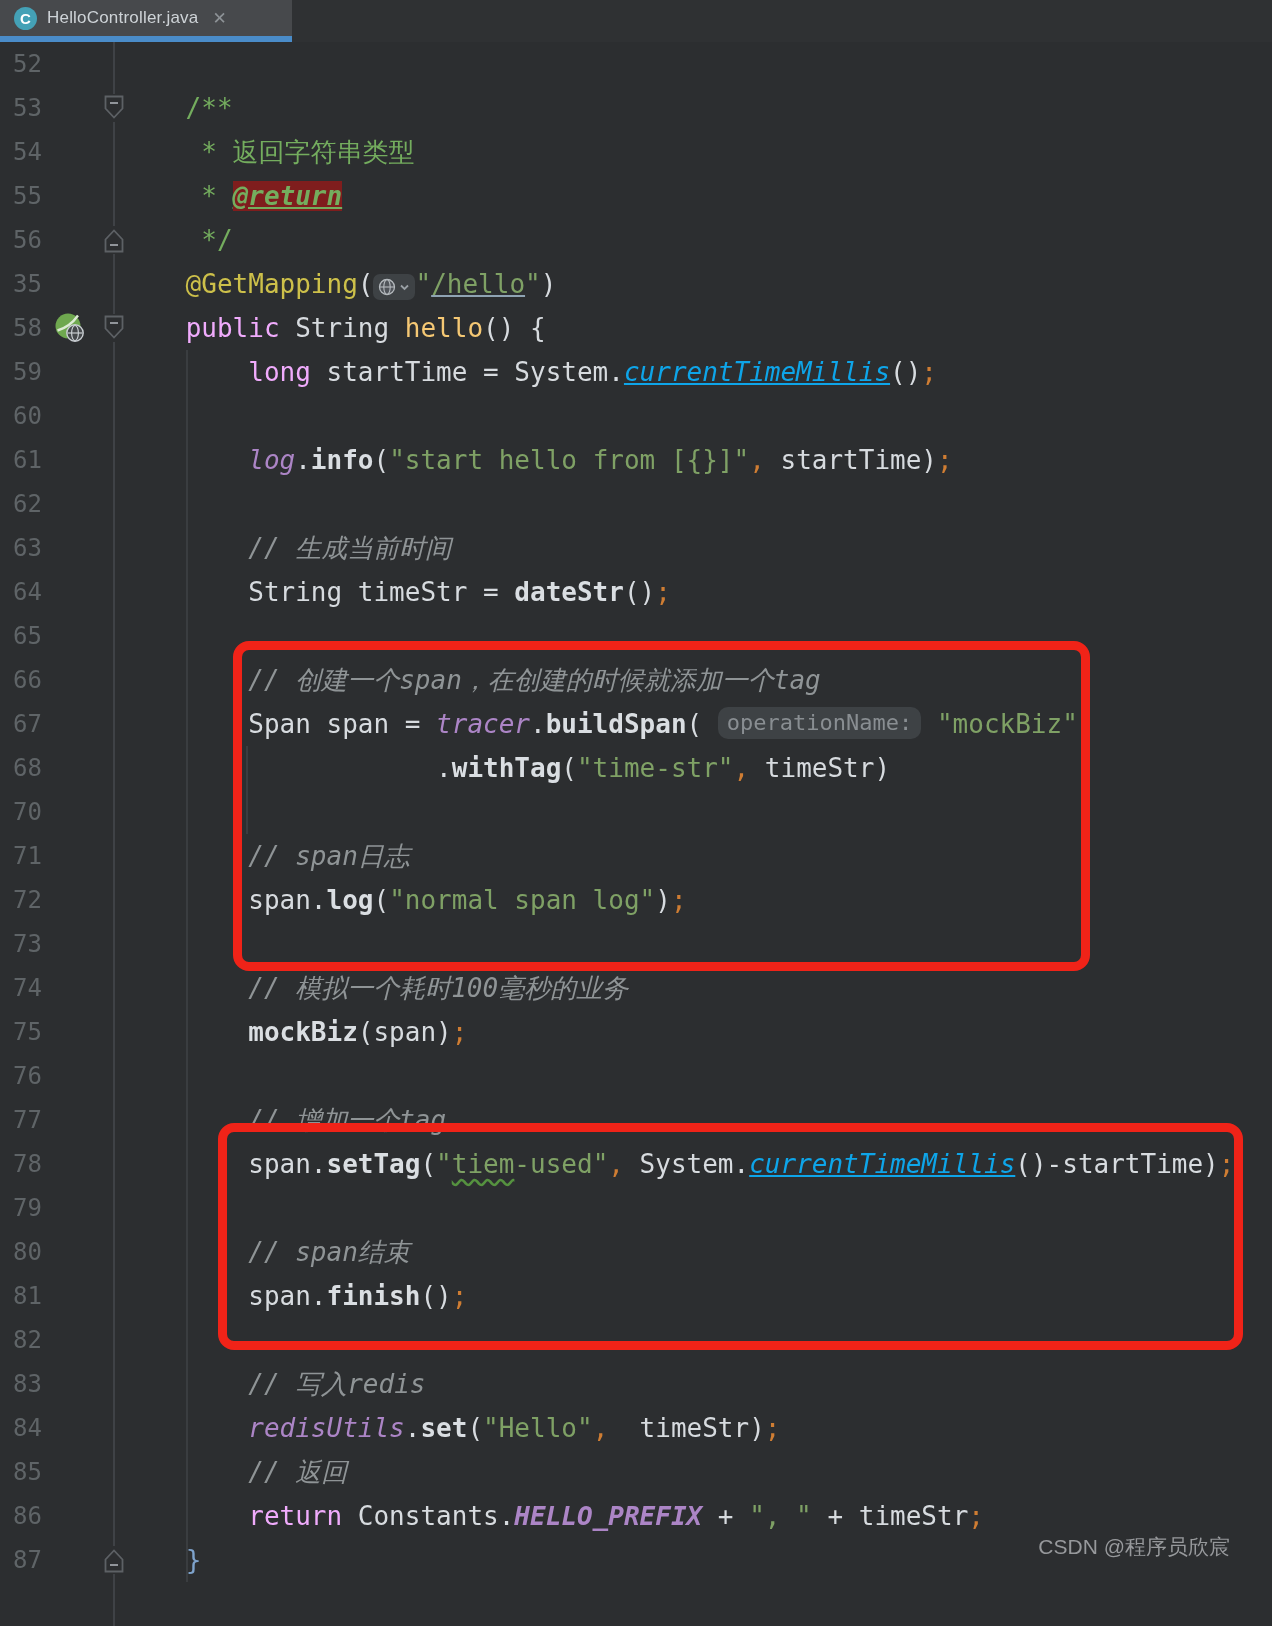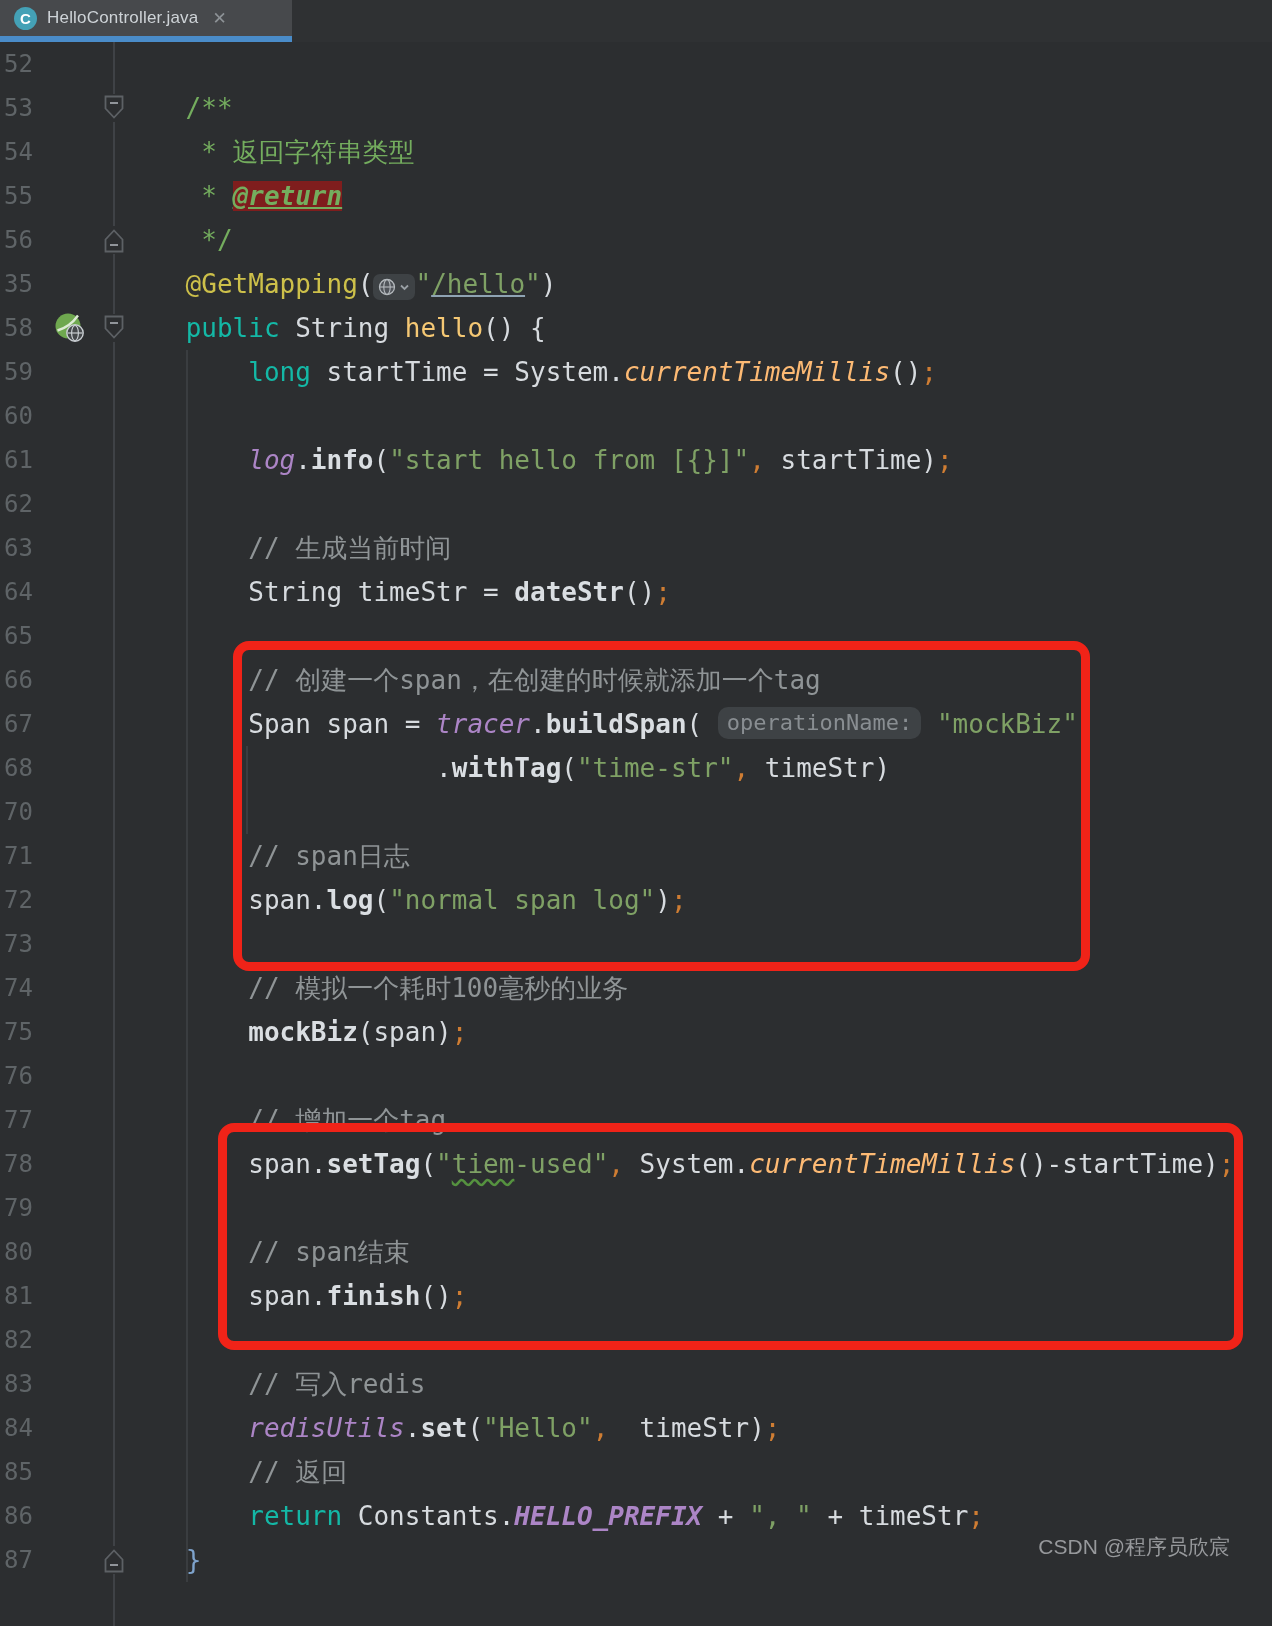"52" .ln { left: 4px -> 13px }
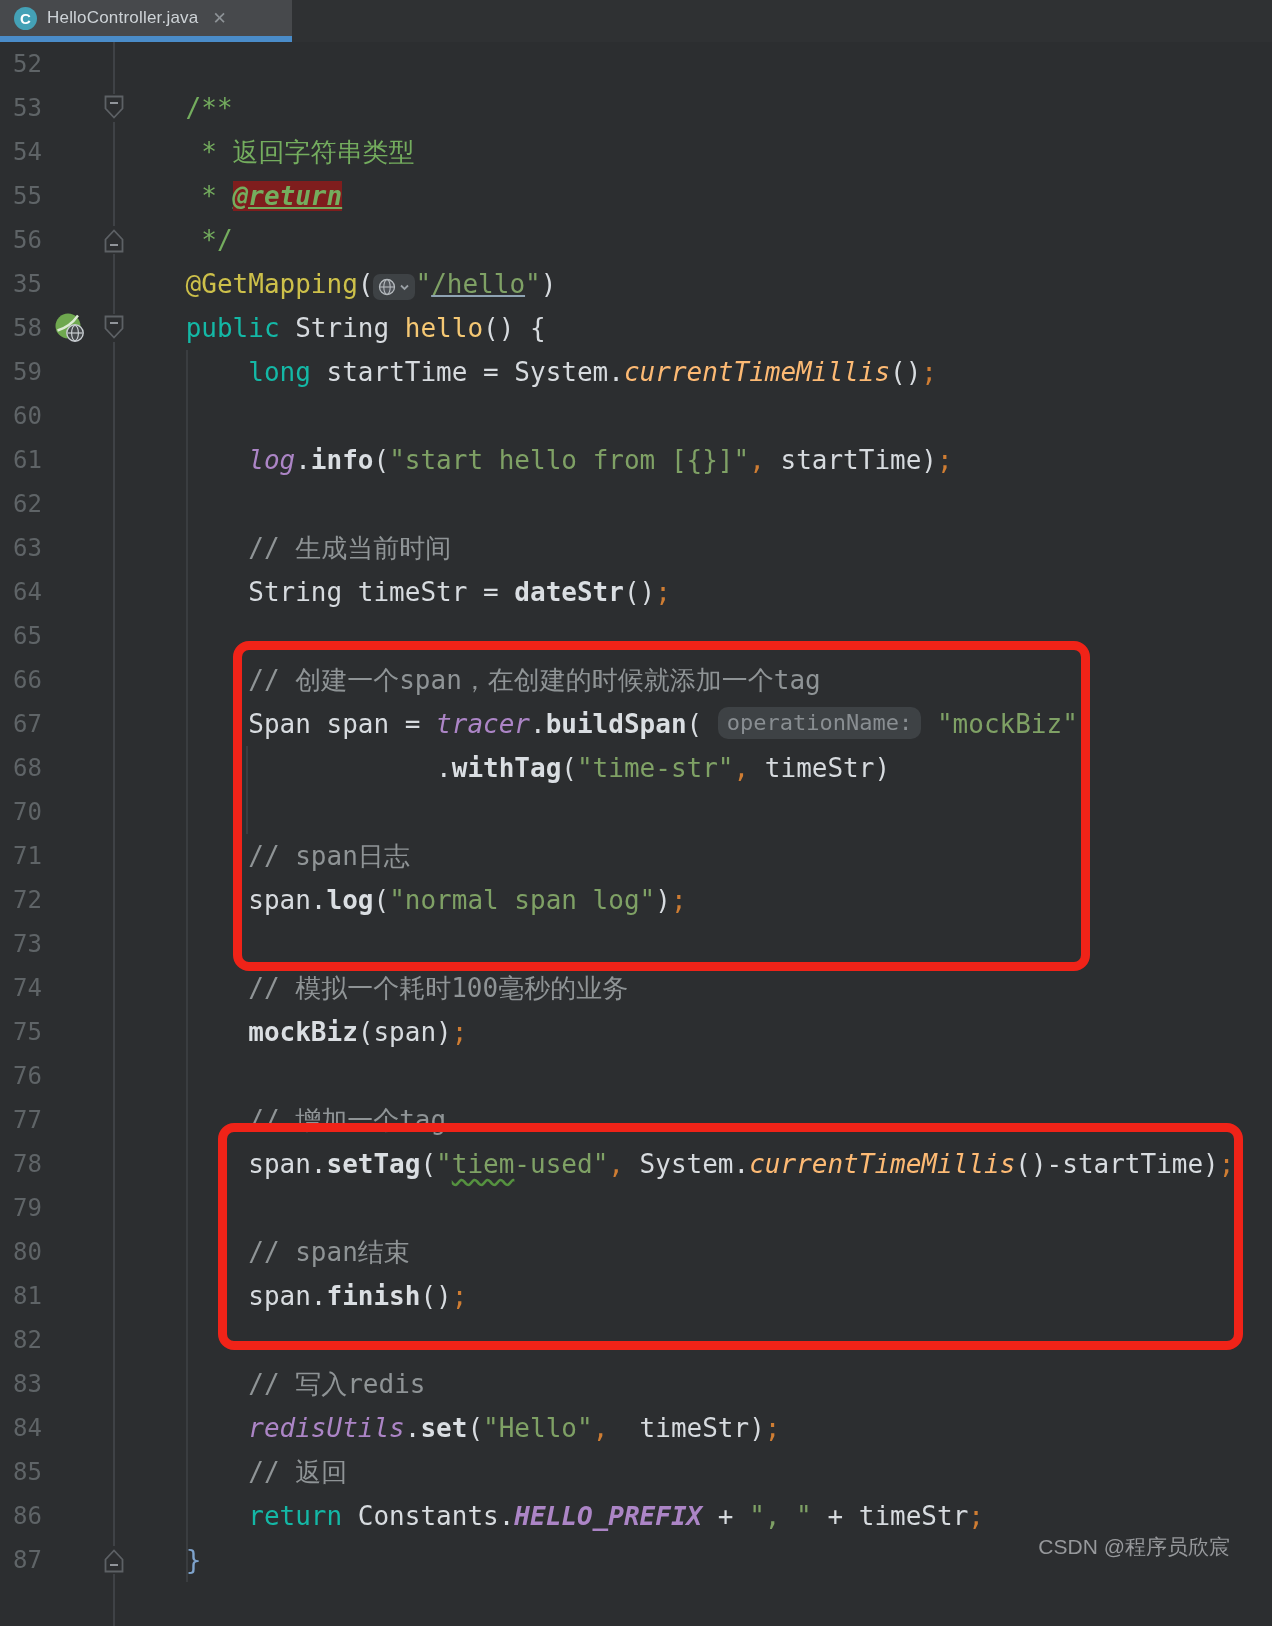"public" .tk-kw { color: #14b8a6 -> #f0abfc }
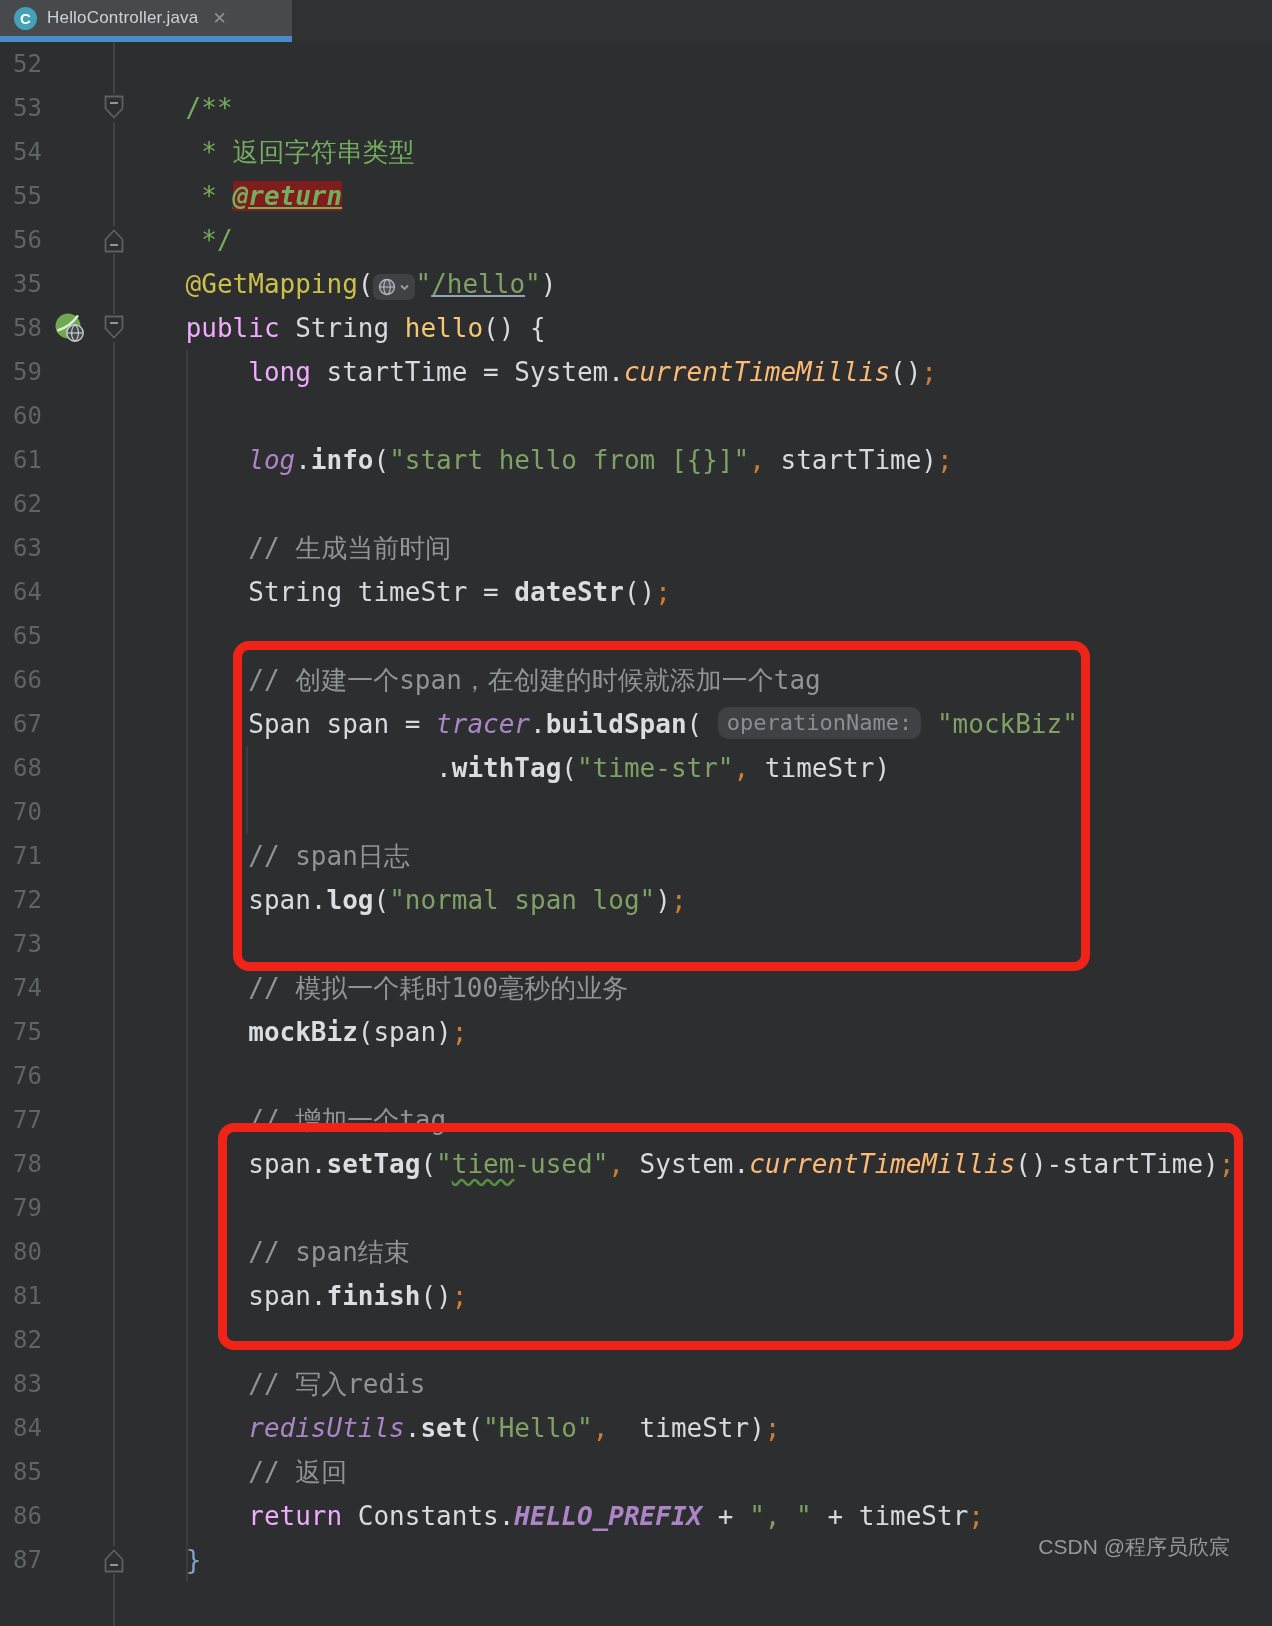"currentTimeMillis" .tk-sti { color: #fdba74 -> #0ea5e9; text-decoration: none -> underline }
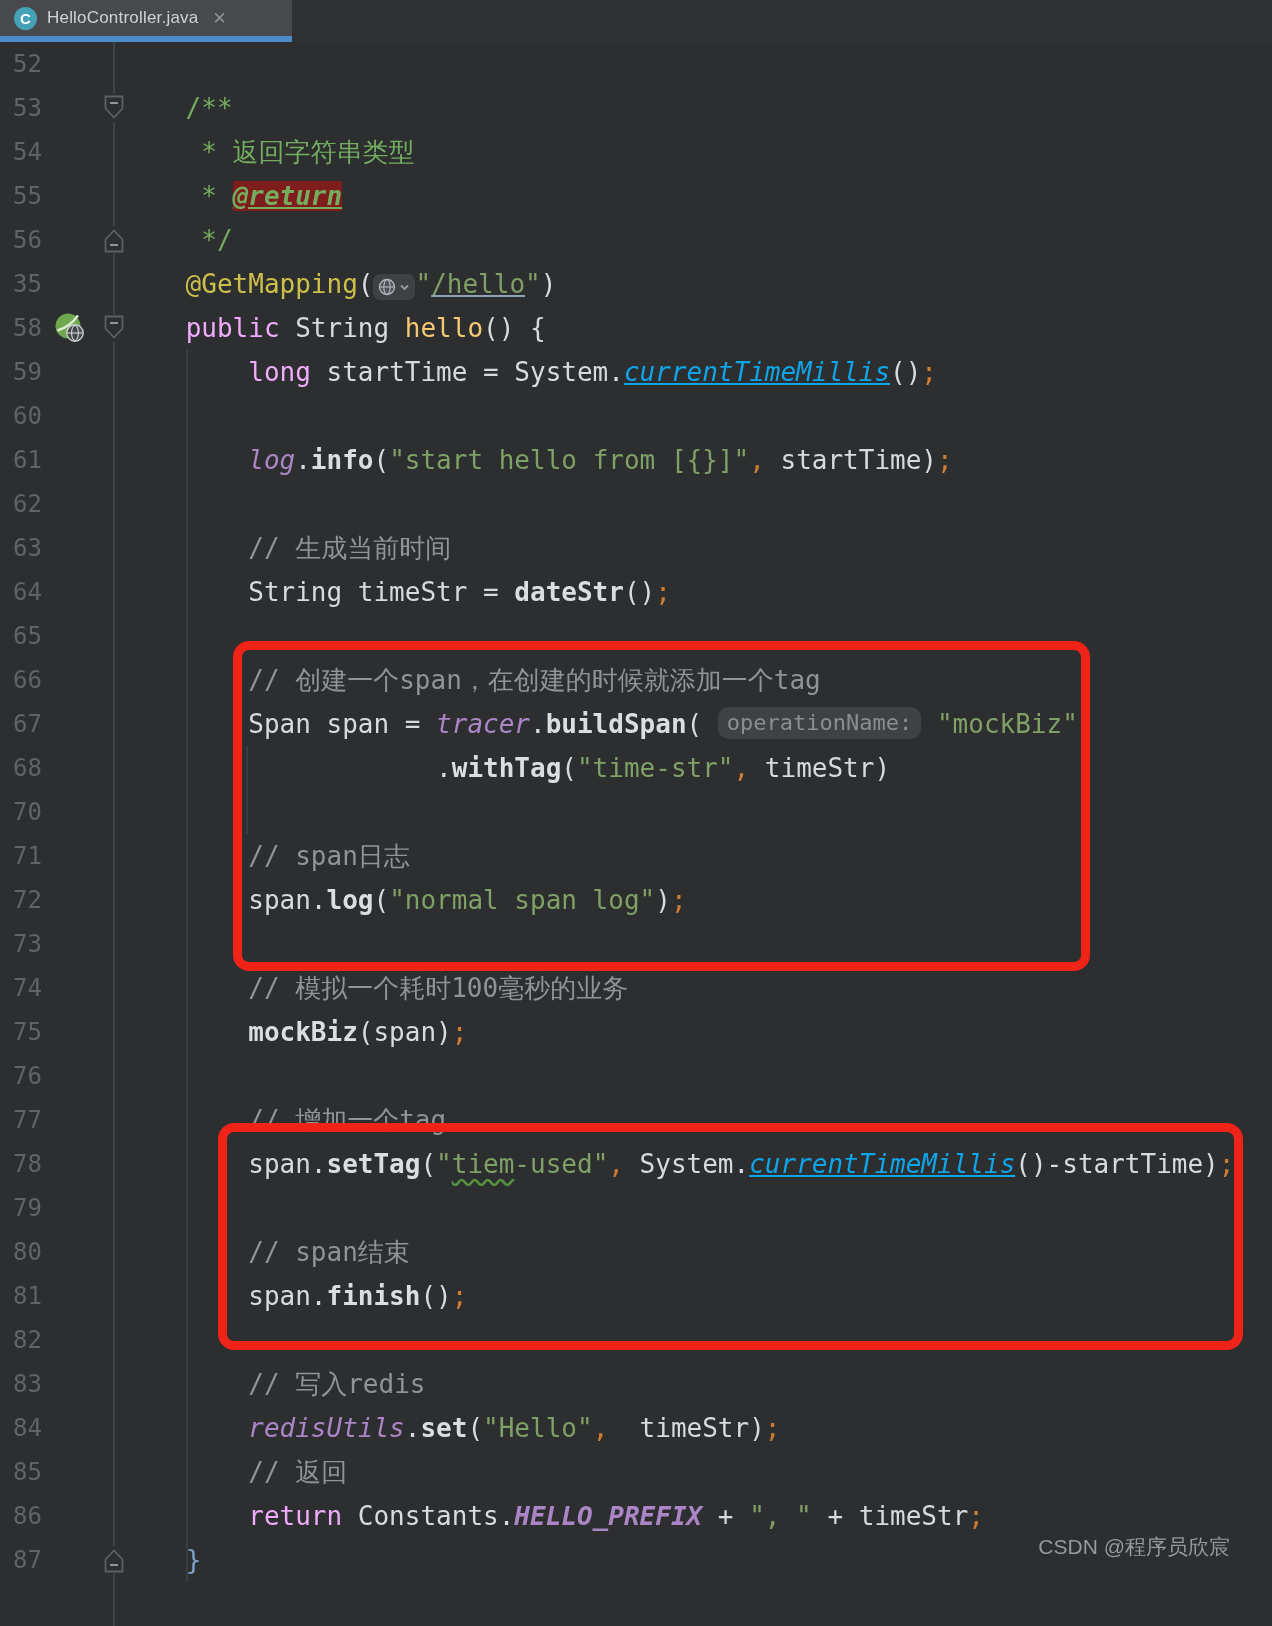"// 生成当前时间" .tk-cmt { font-style: none -> italic }
